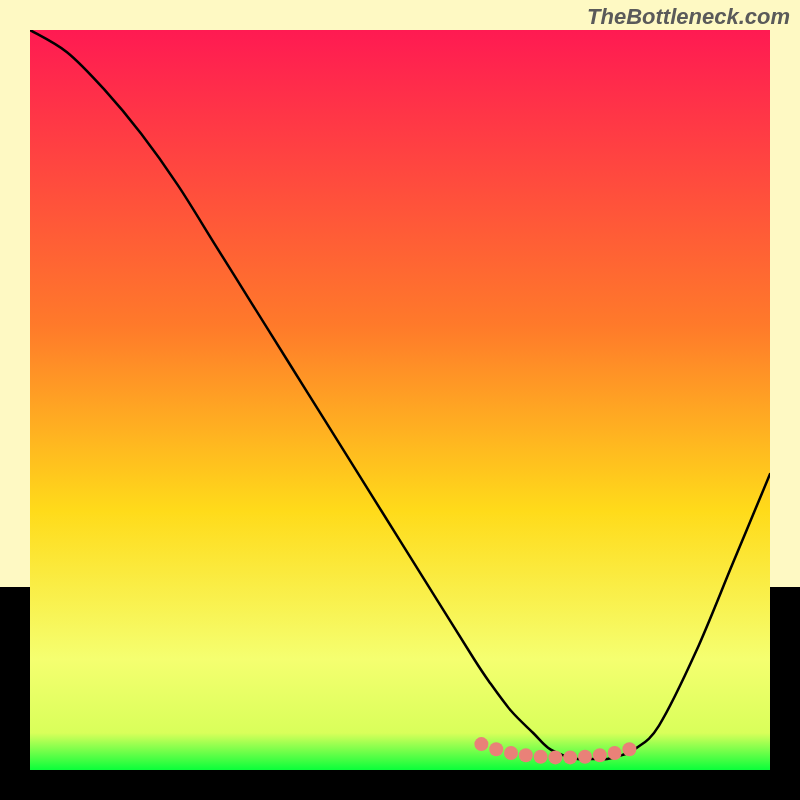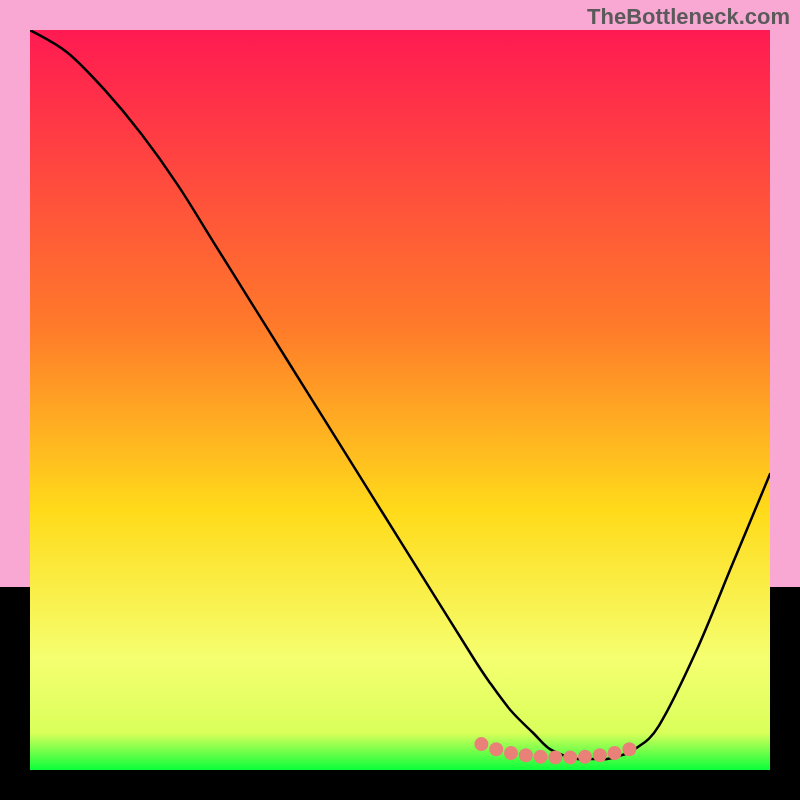"TheBottleneck.com" .frame { background: #f9a8d4 -> #fef9c3; font-style: none -> italic }
